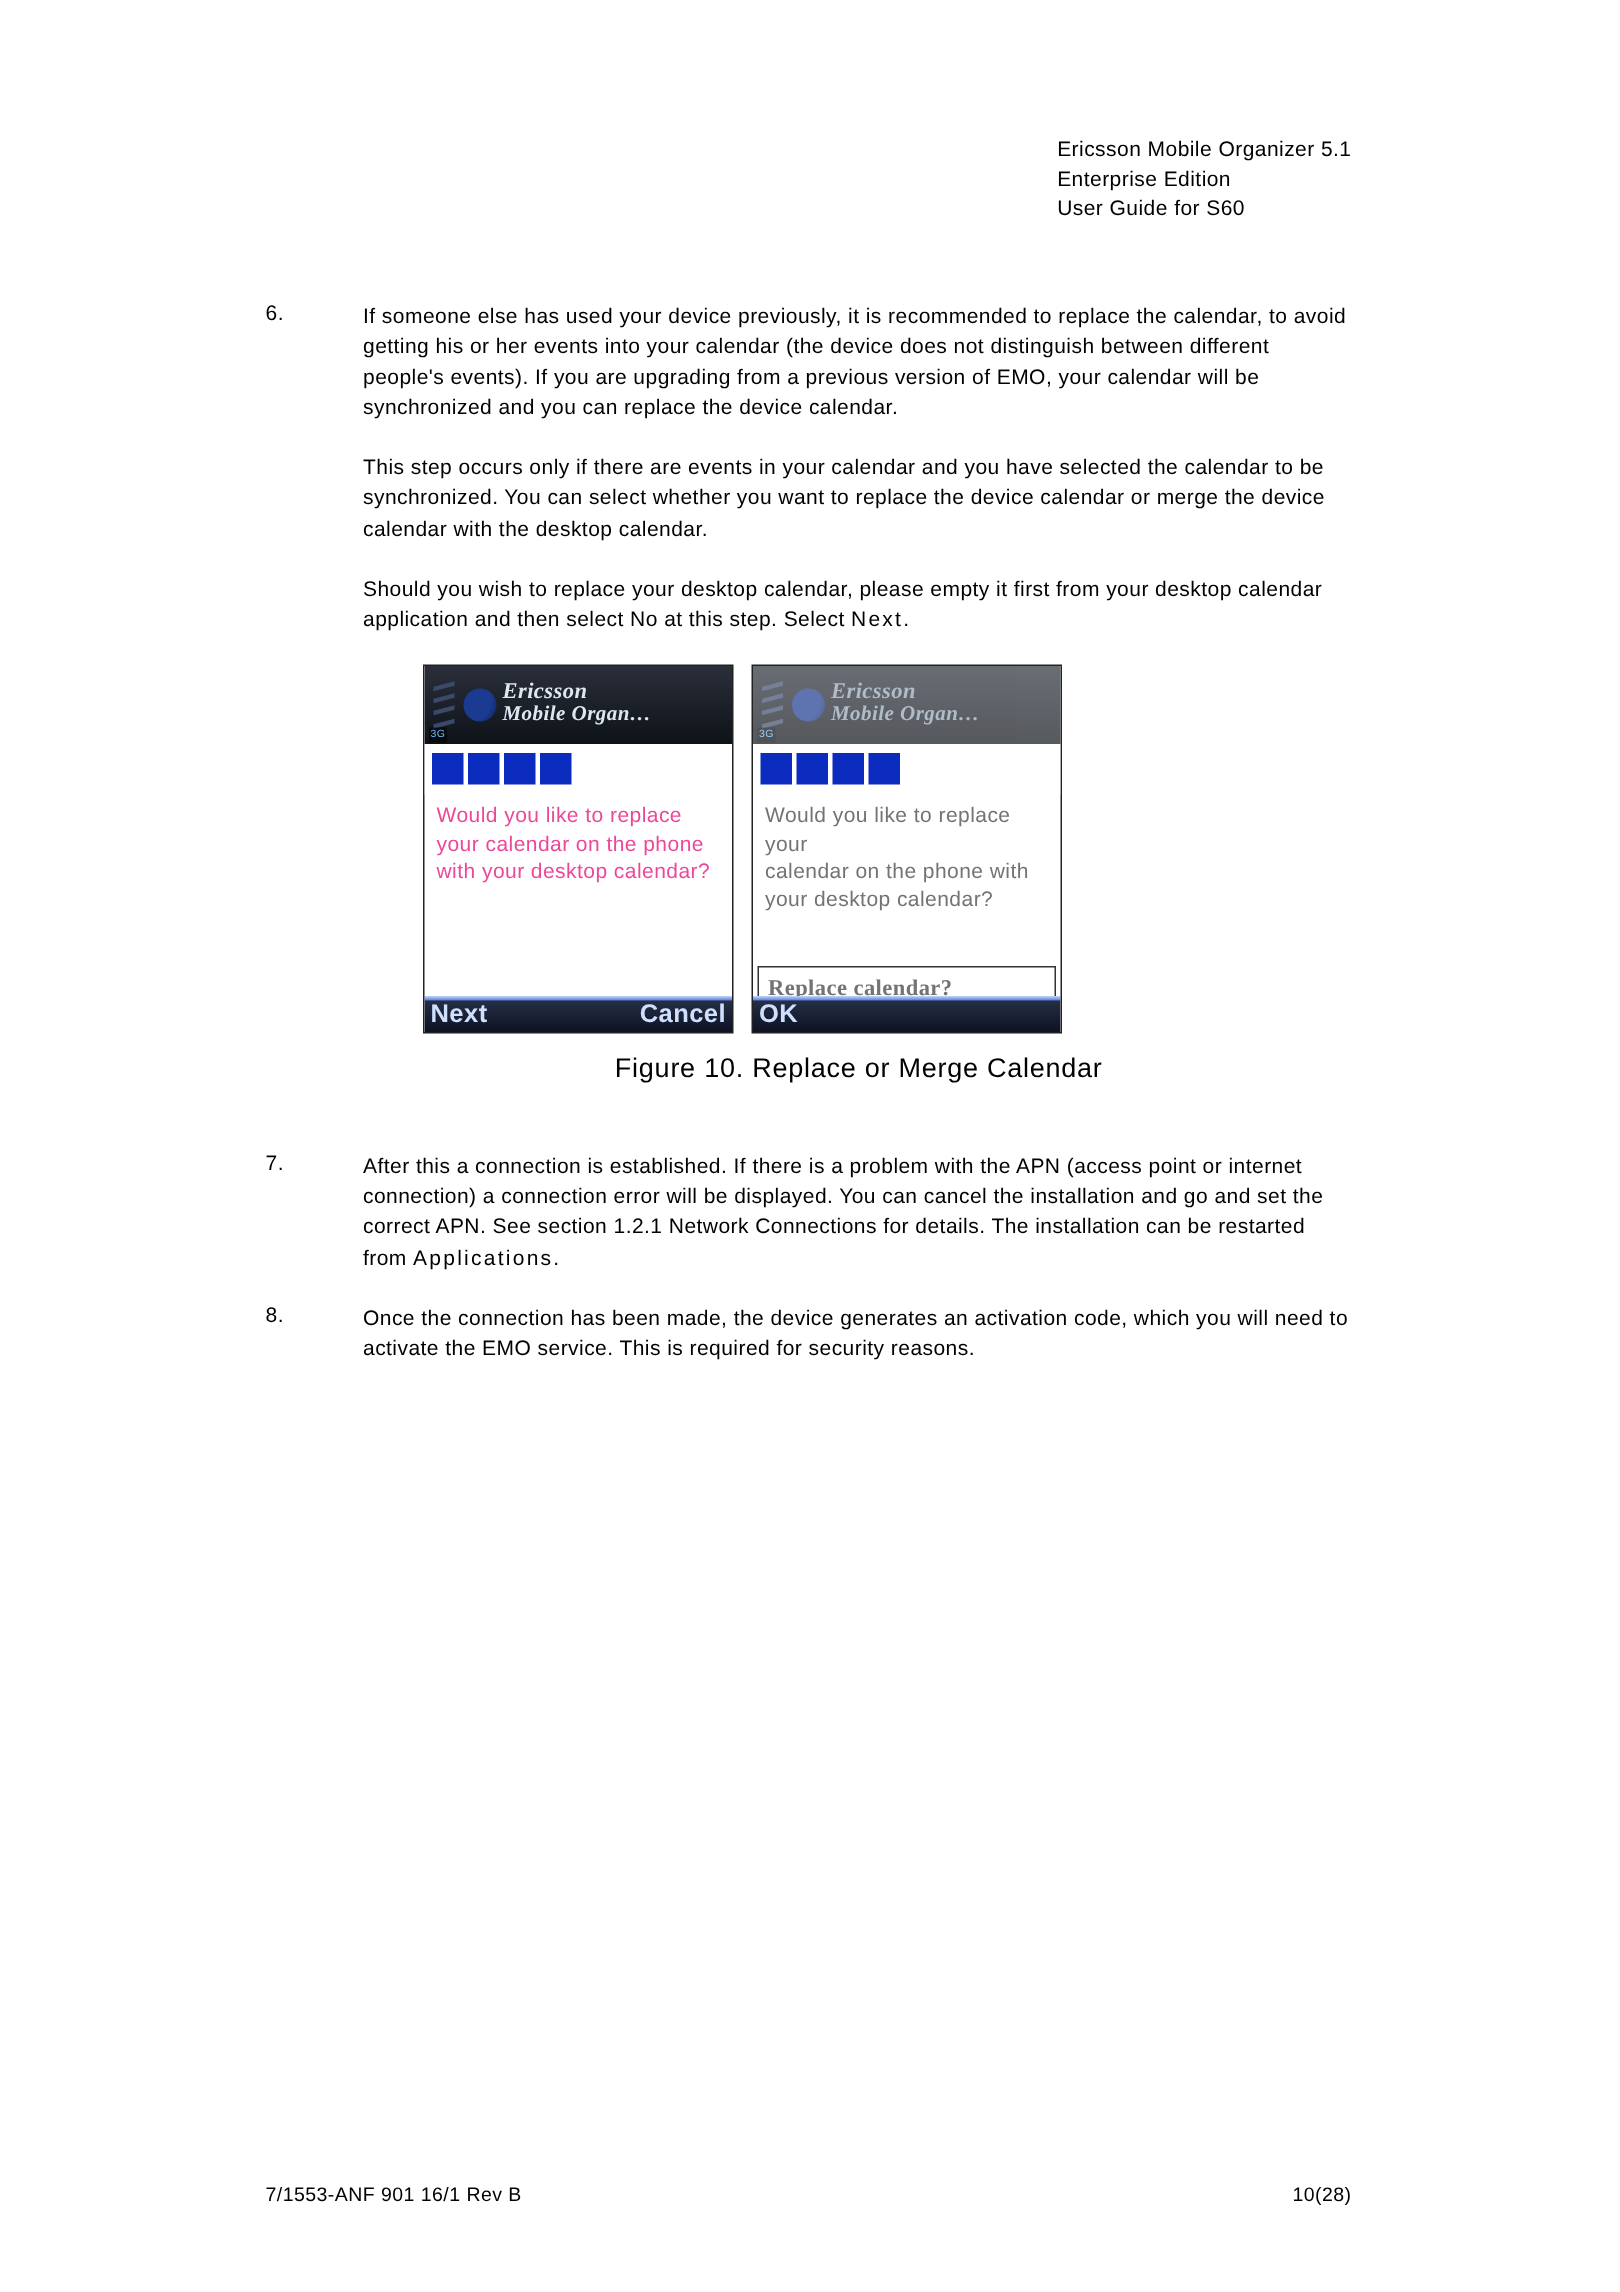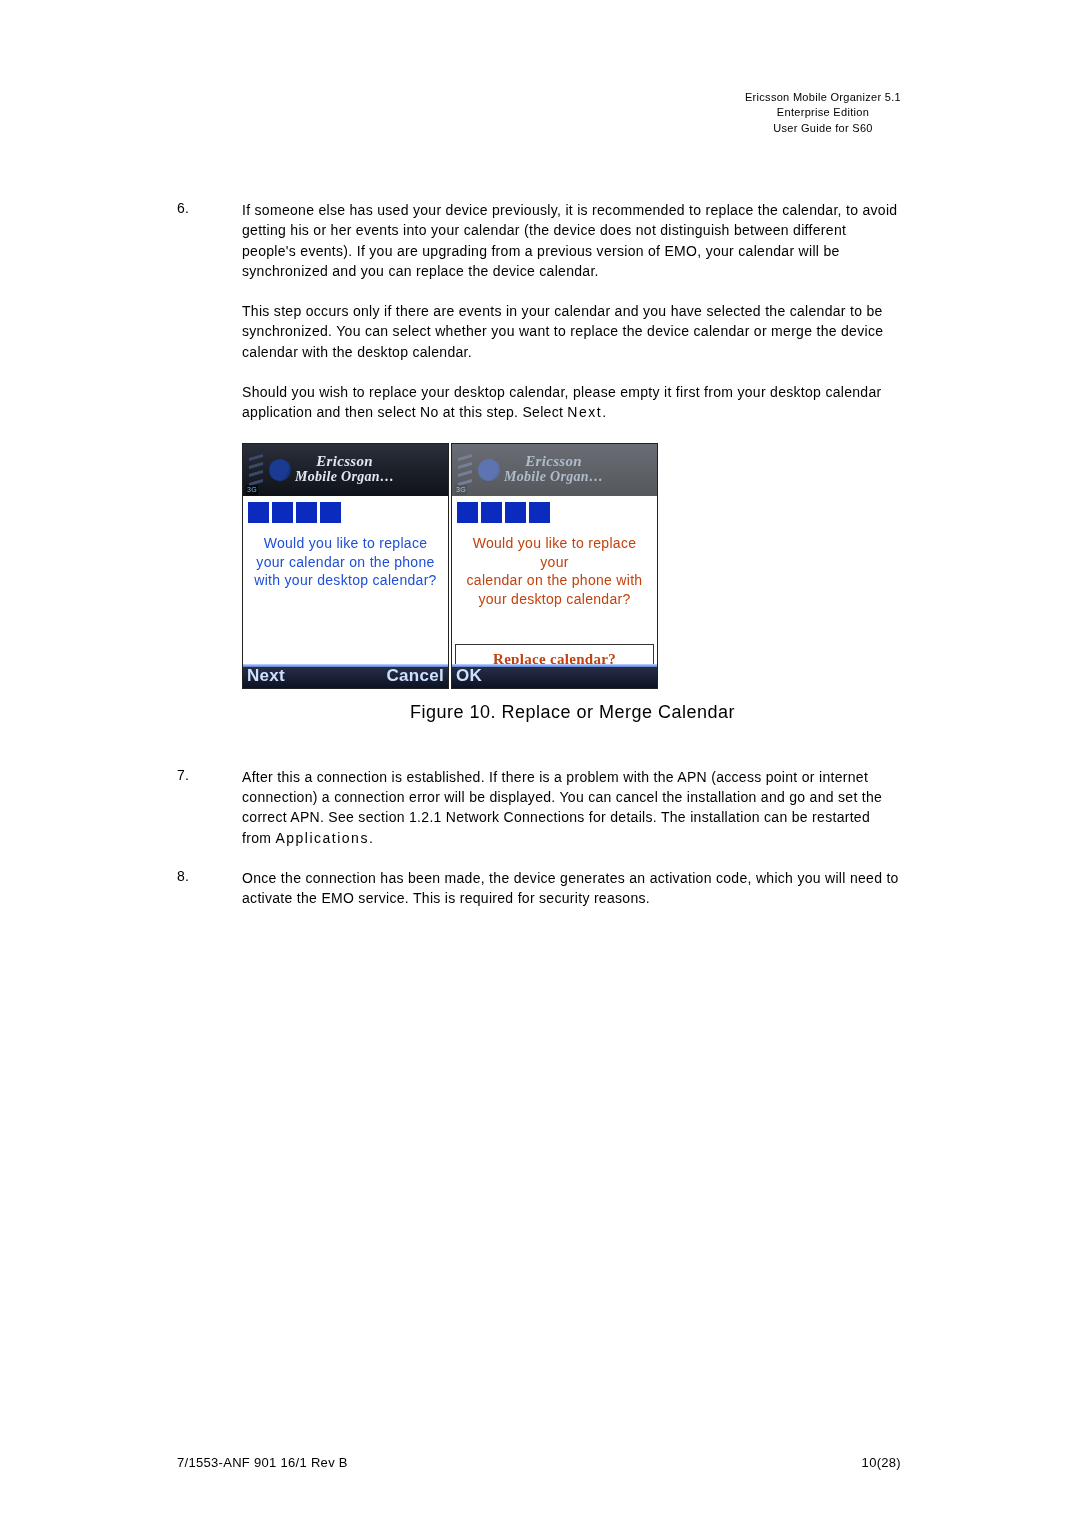"Ericsson Mobile Organizer 5.1" .header { font-size: 11px -> 14px; text-align: center -> left }
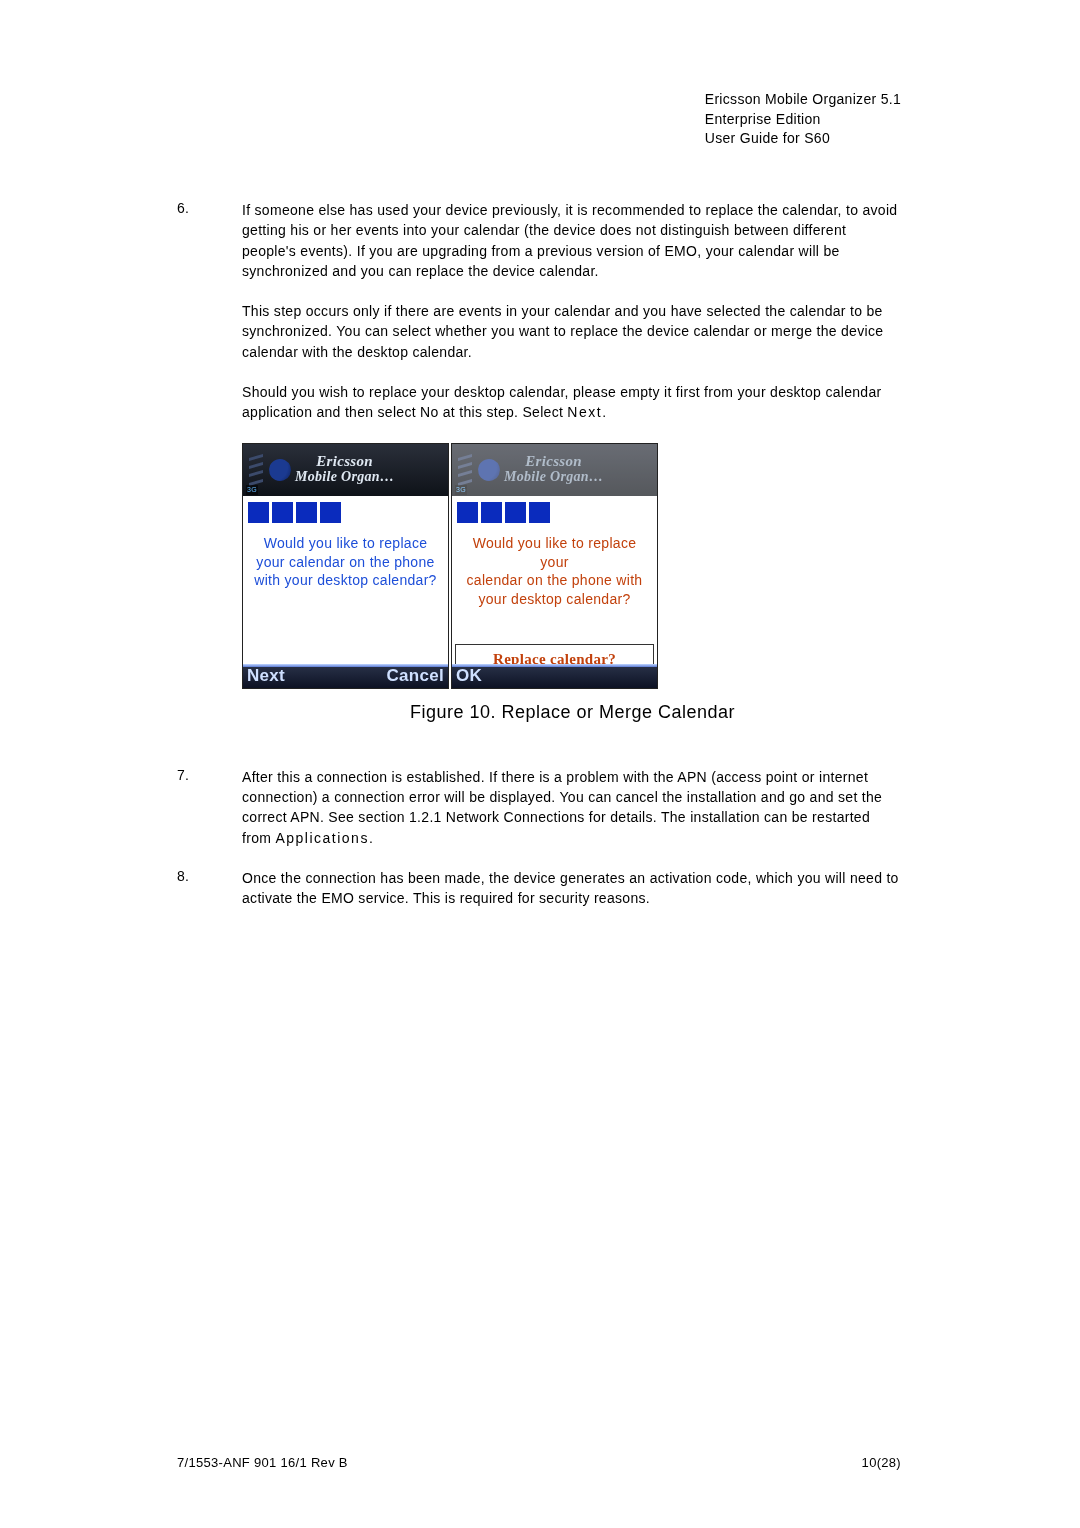"Ericsson" .phones-row { gap: 2px -> 12px; margin-left: none -> 40px; text-align: center -> none }
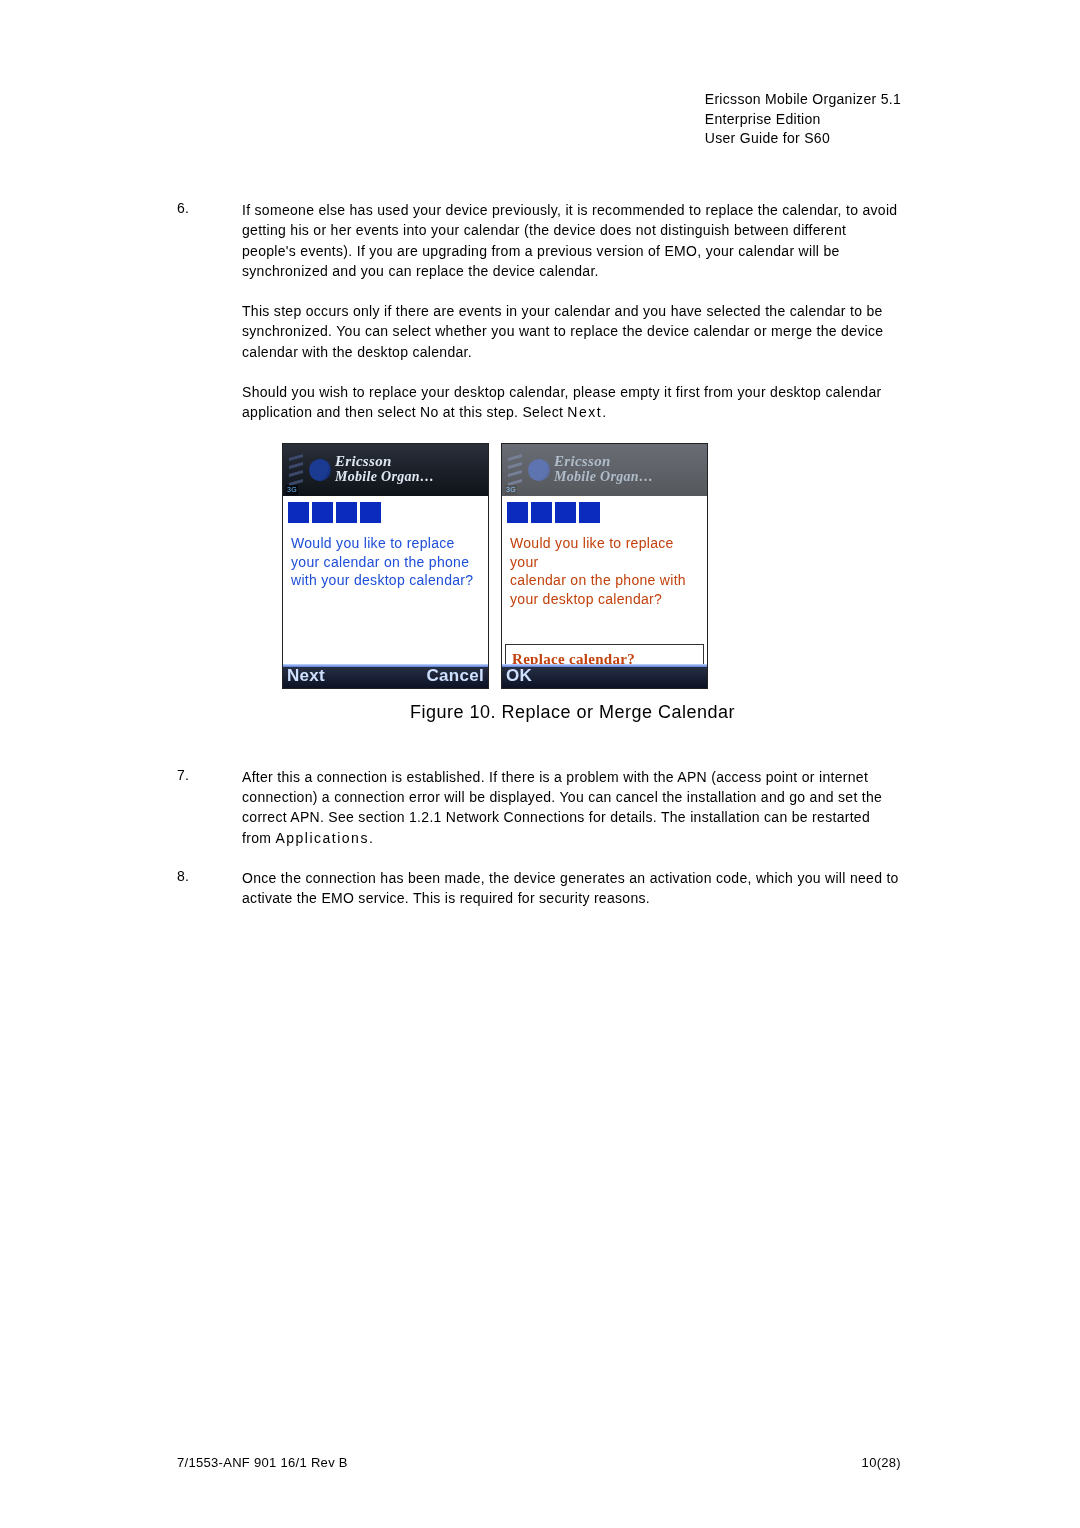"Would you like to replace your calendar" .phone-body { color: #1d4ed8 -> #ec4899 }
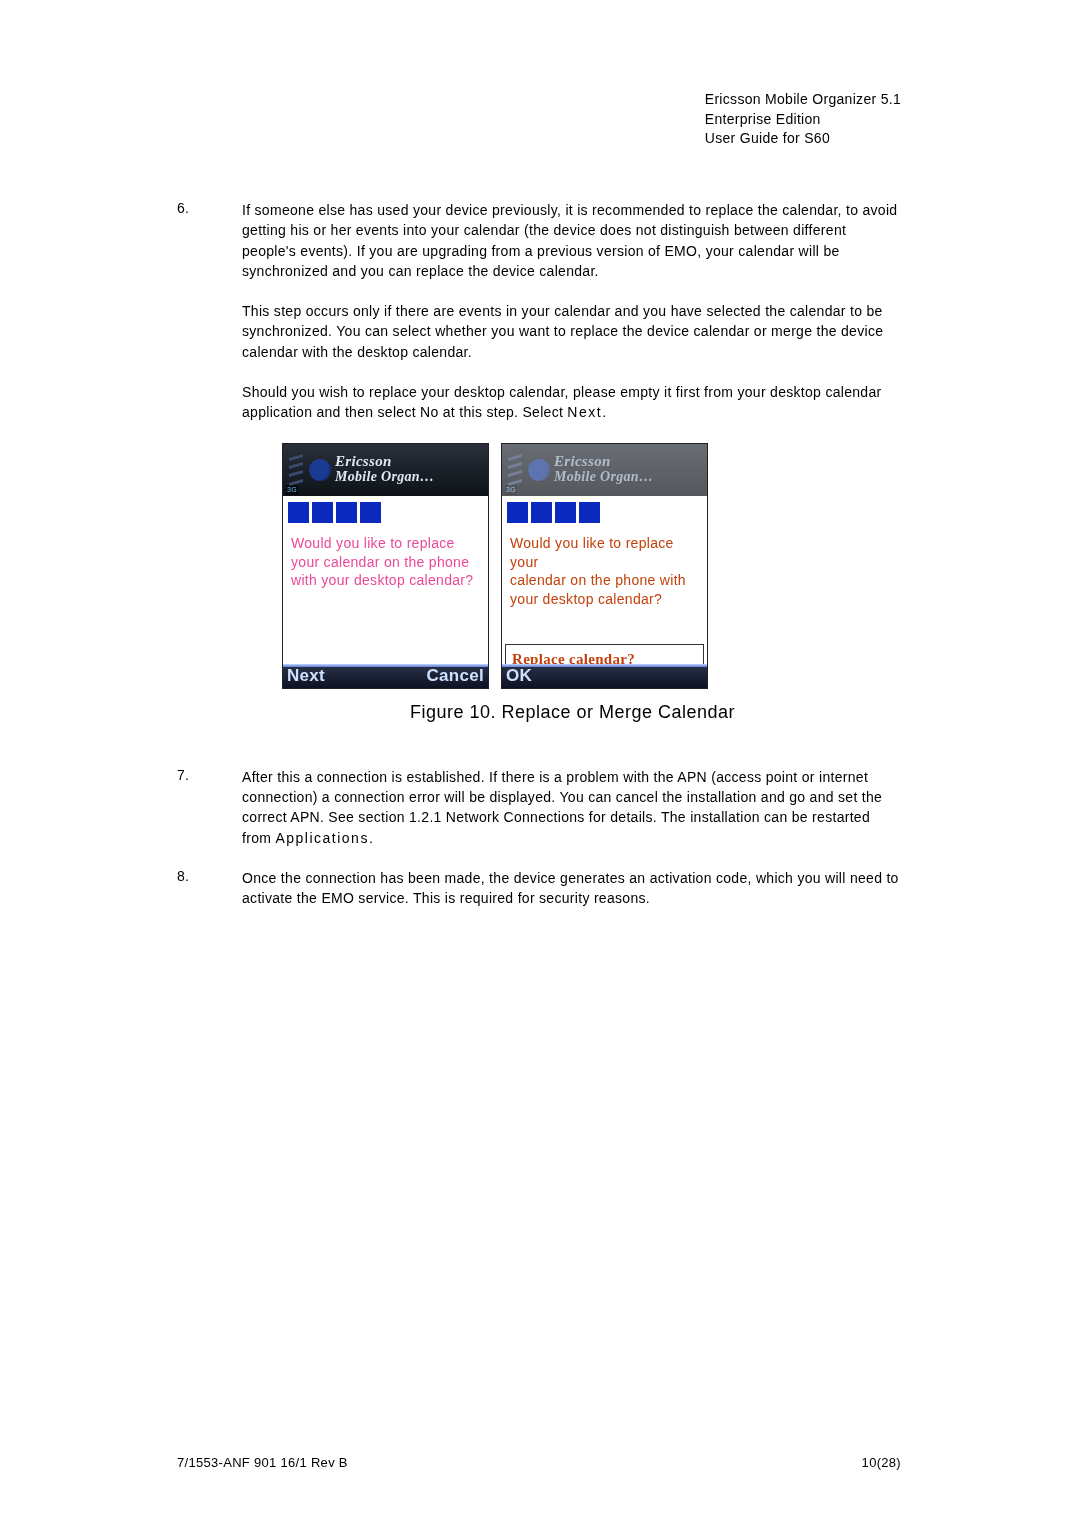"Would you like to replace your" .faded-body { color: #c2410c -> #737373 }
